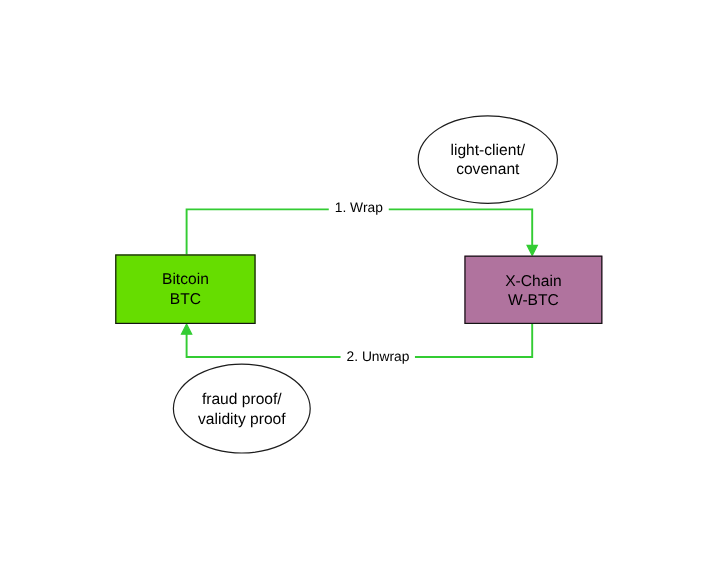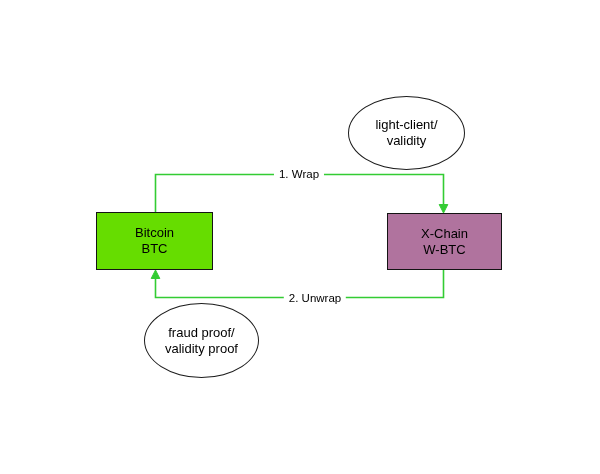"validity" div { text: validity -> covenant }
